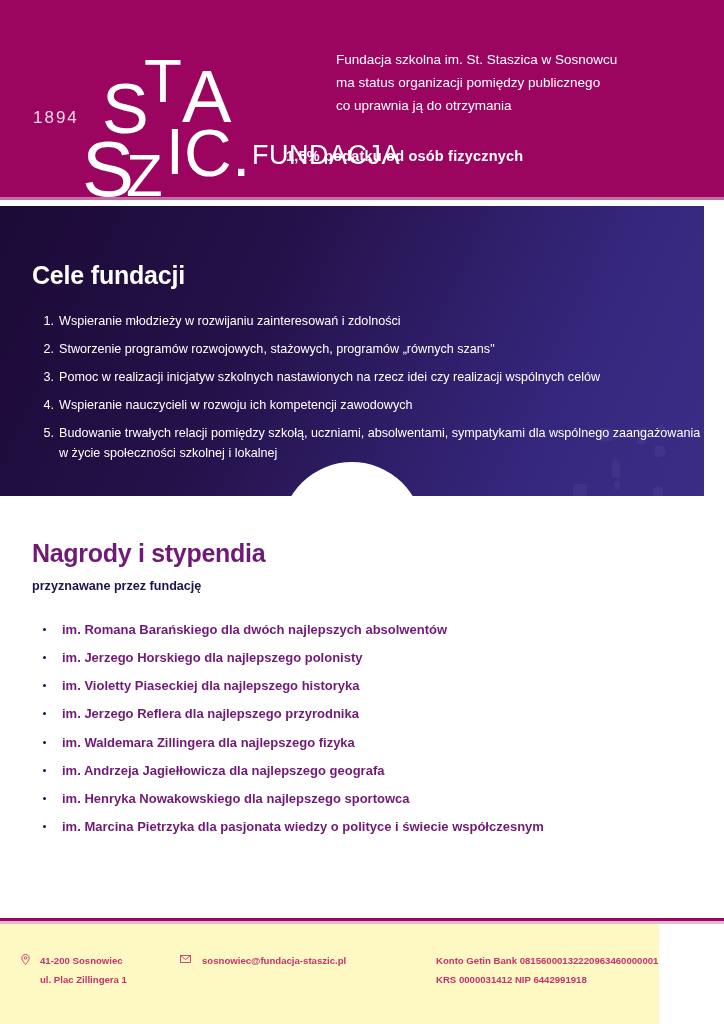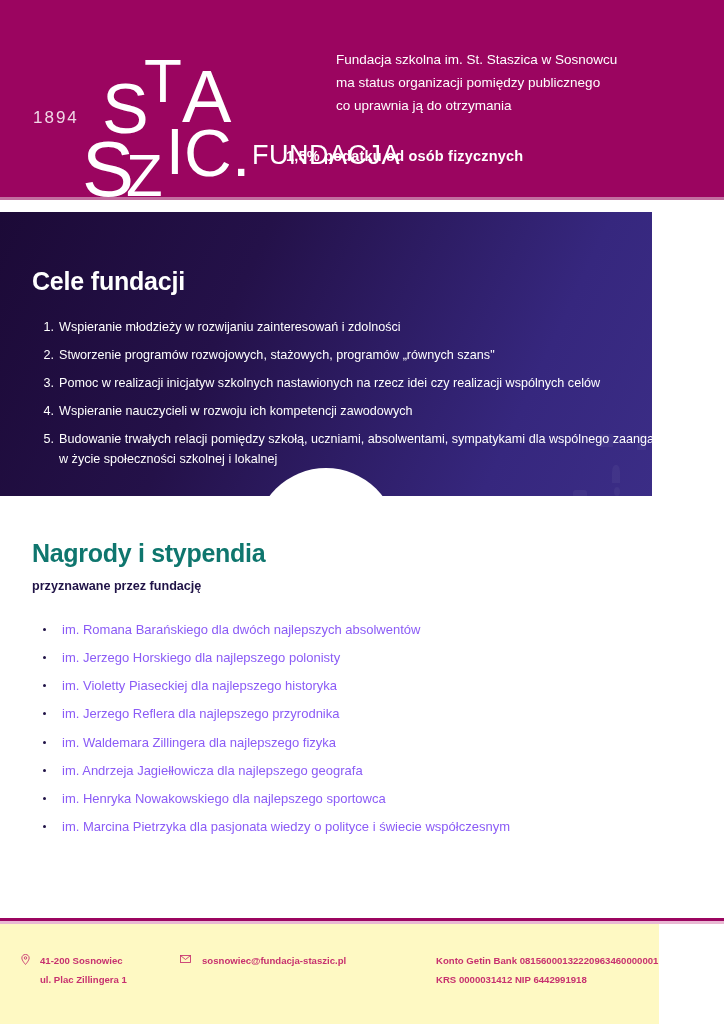"Cele fundacji" .purple { top: 212px -> 206px; width: 652px -> 704px }
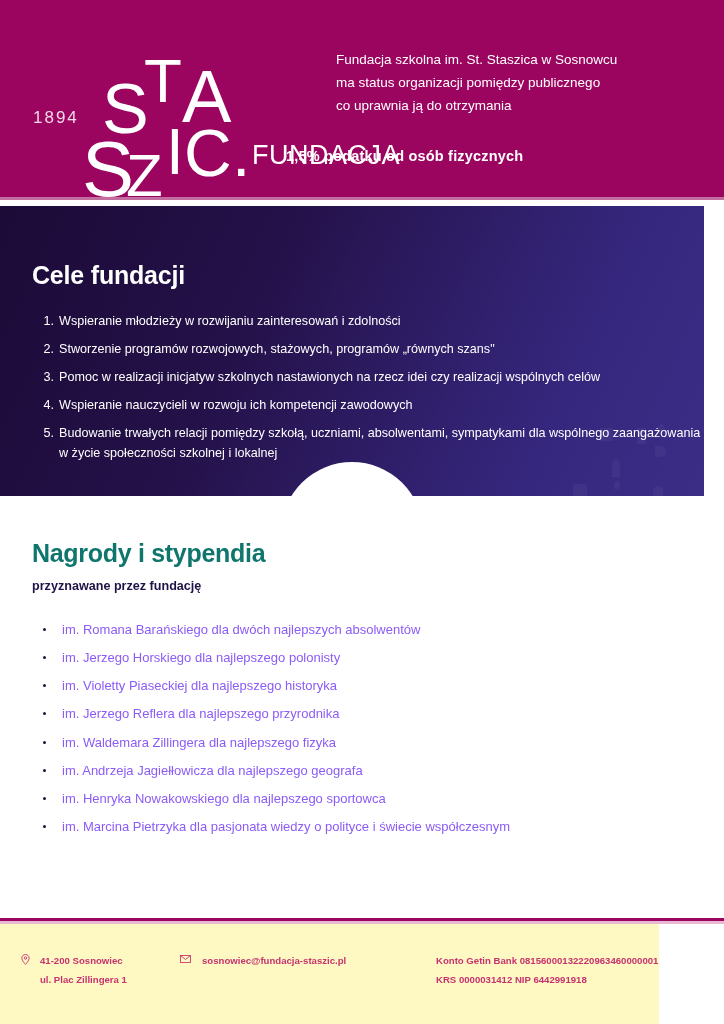"Nagrody i stypendia" .nagrody-title { color: #0f766e -> #701a75 }
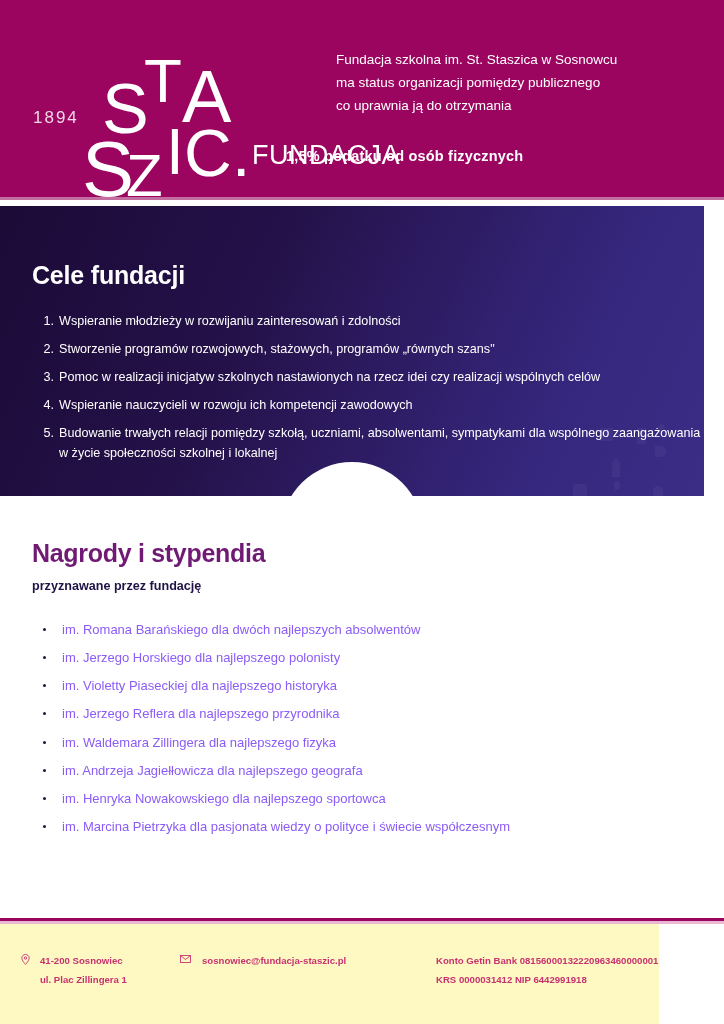"im. Romana Barańskiego dla dwóch" .nagrody-list li { color: #8b5cf6 -> #701a75; font-weight: 400 -> 700 }
